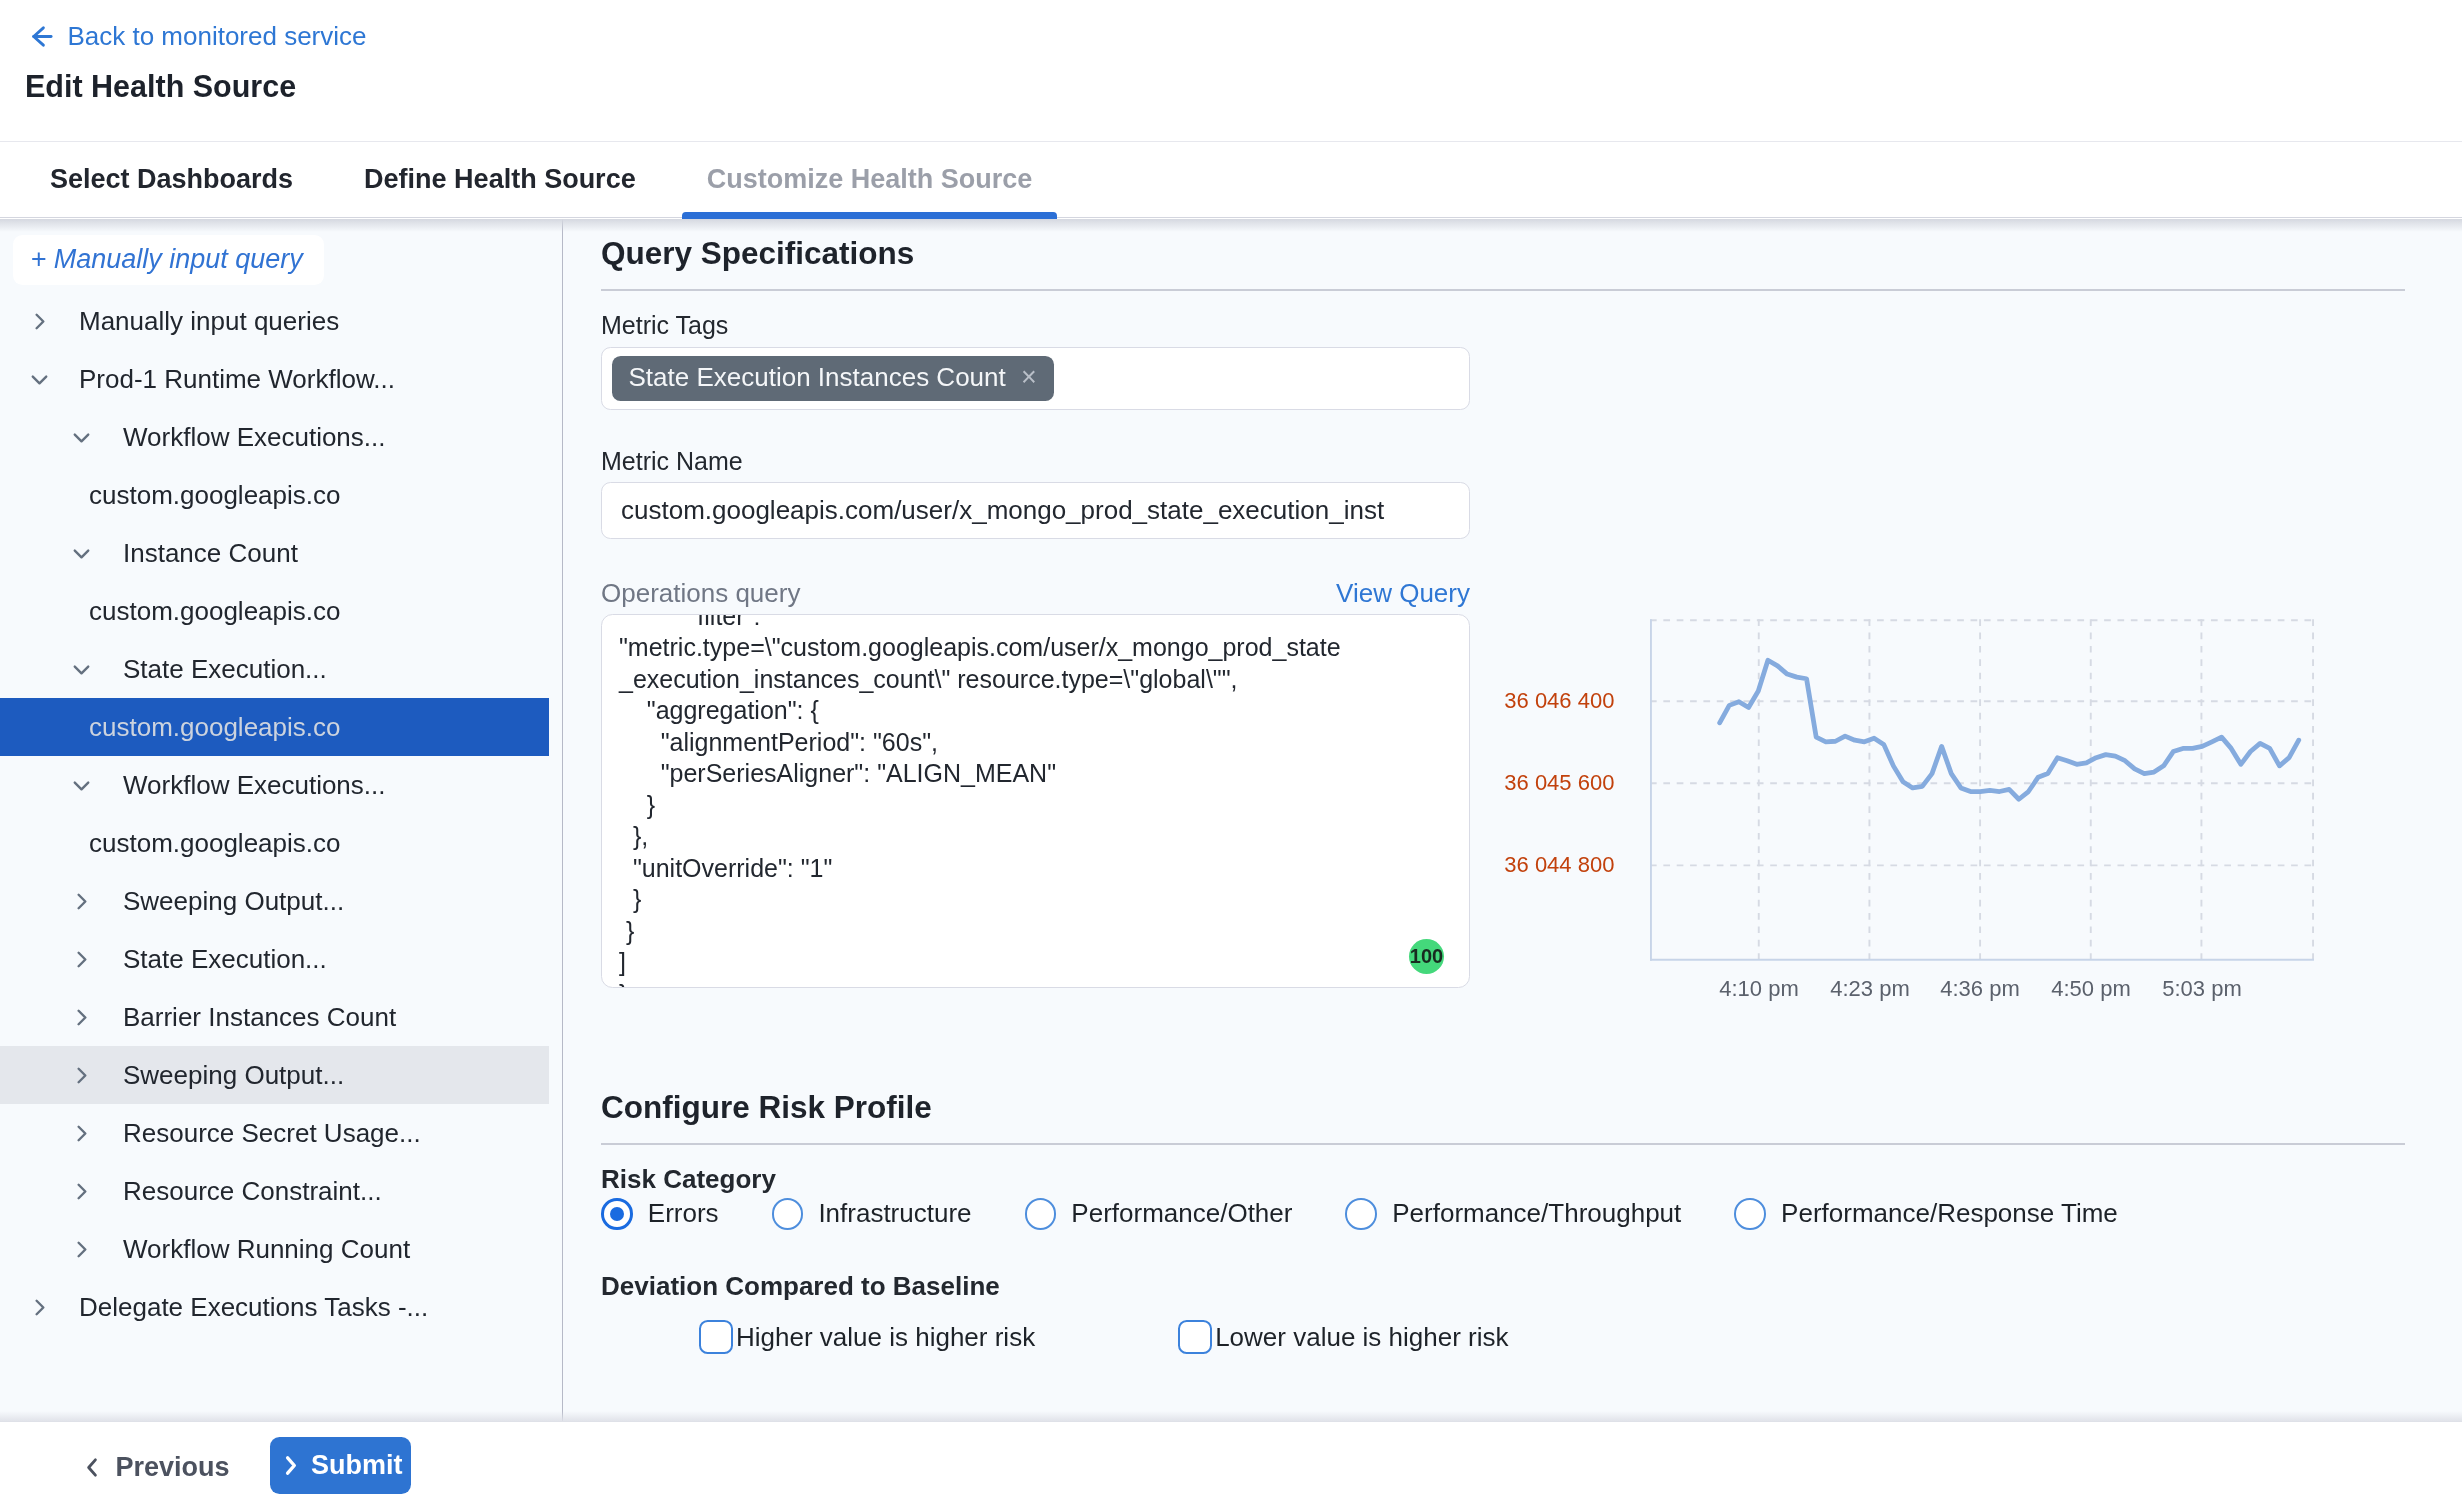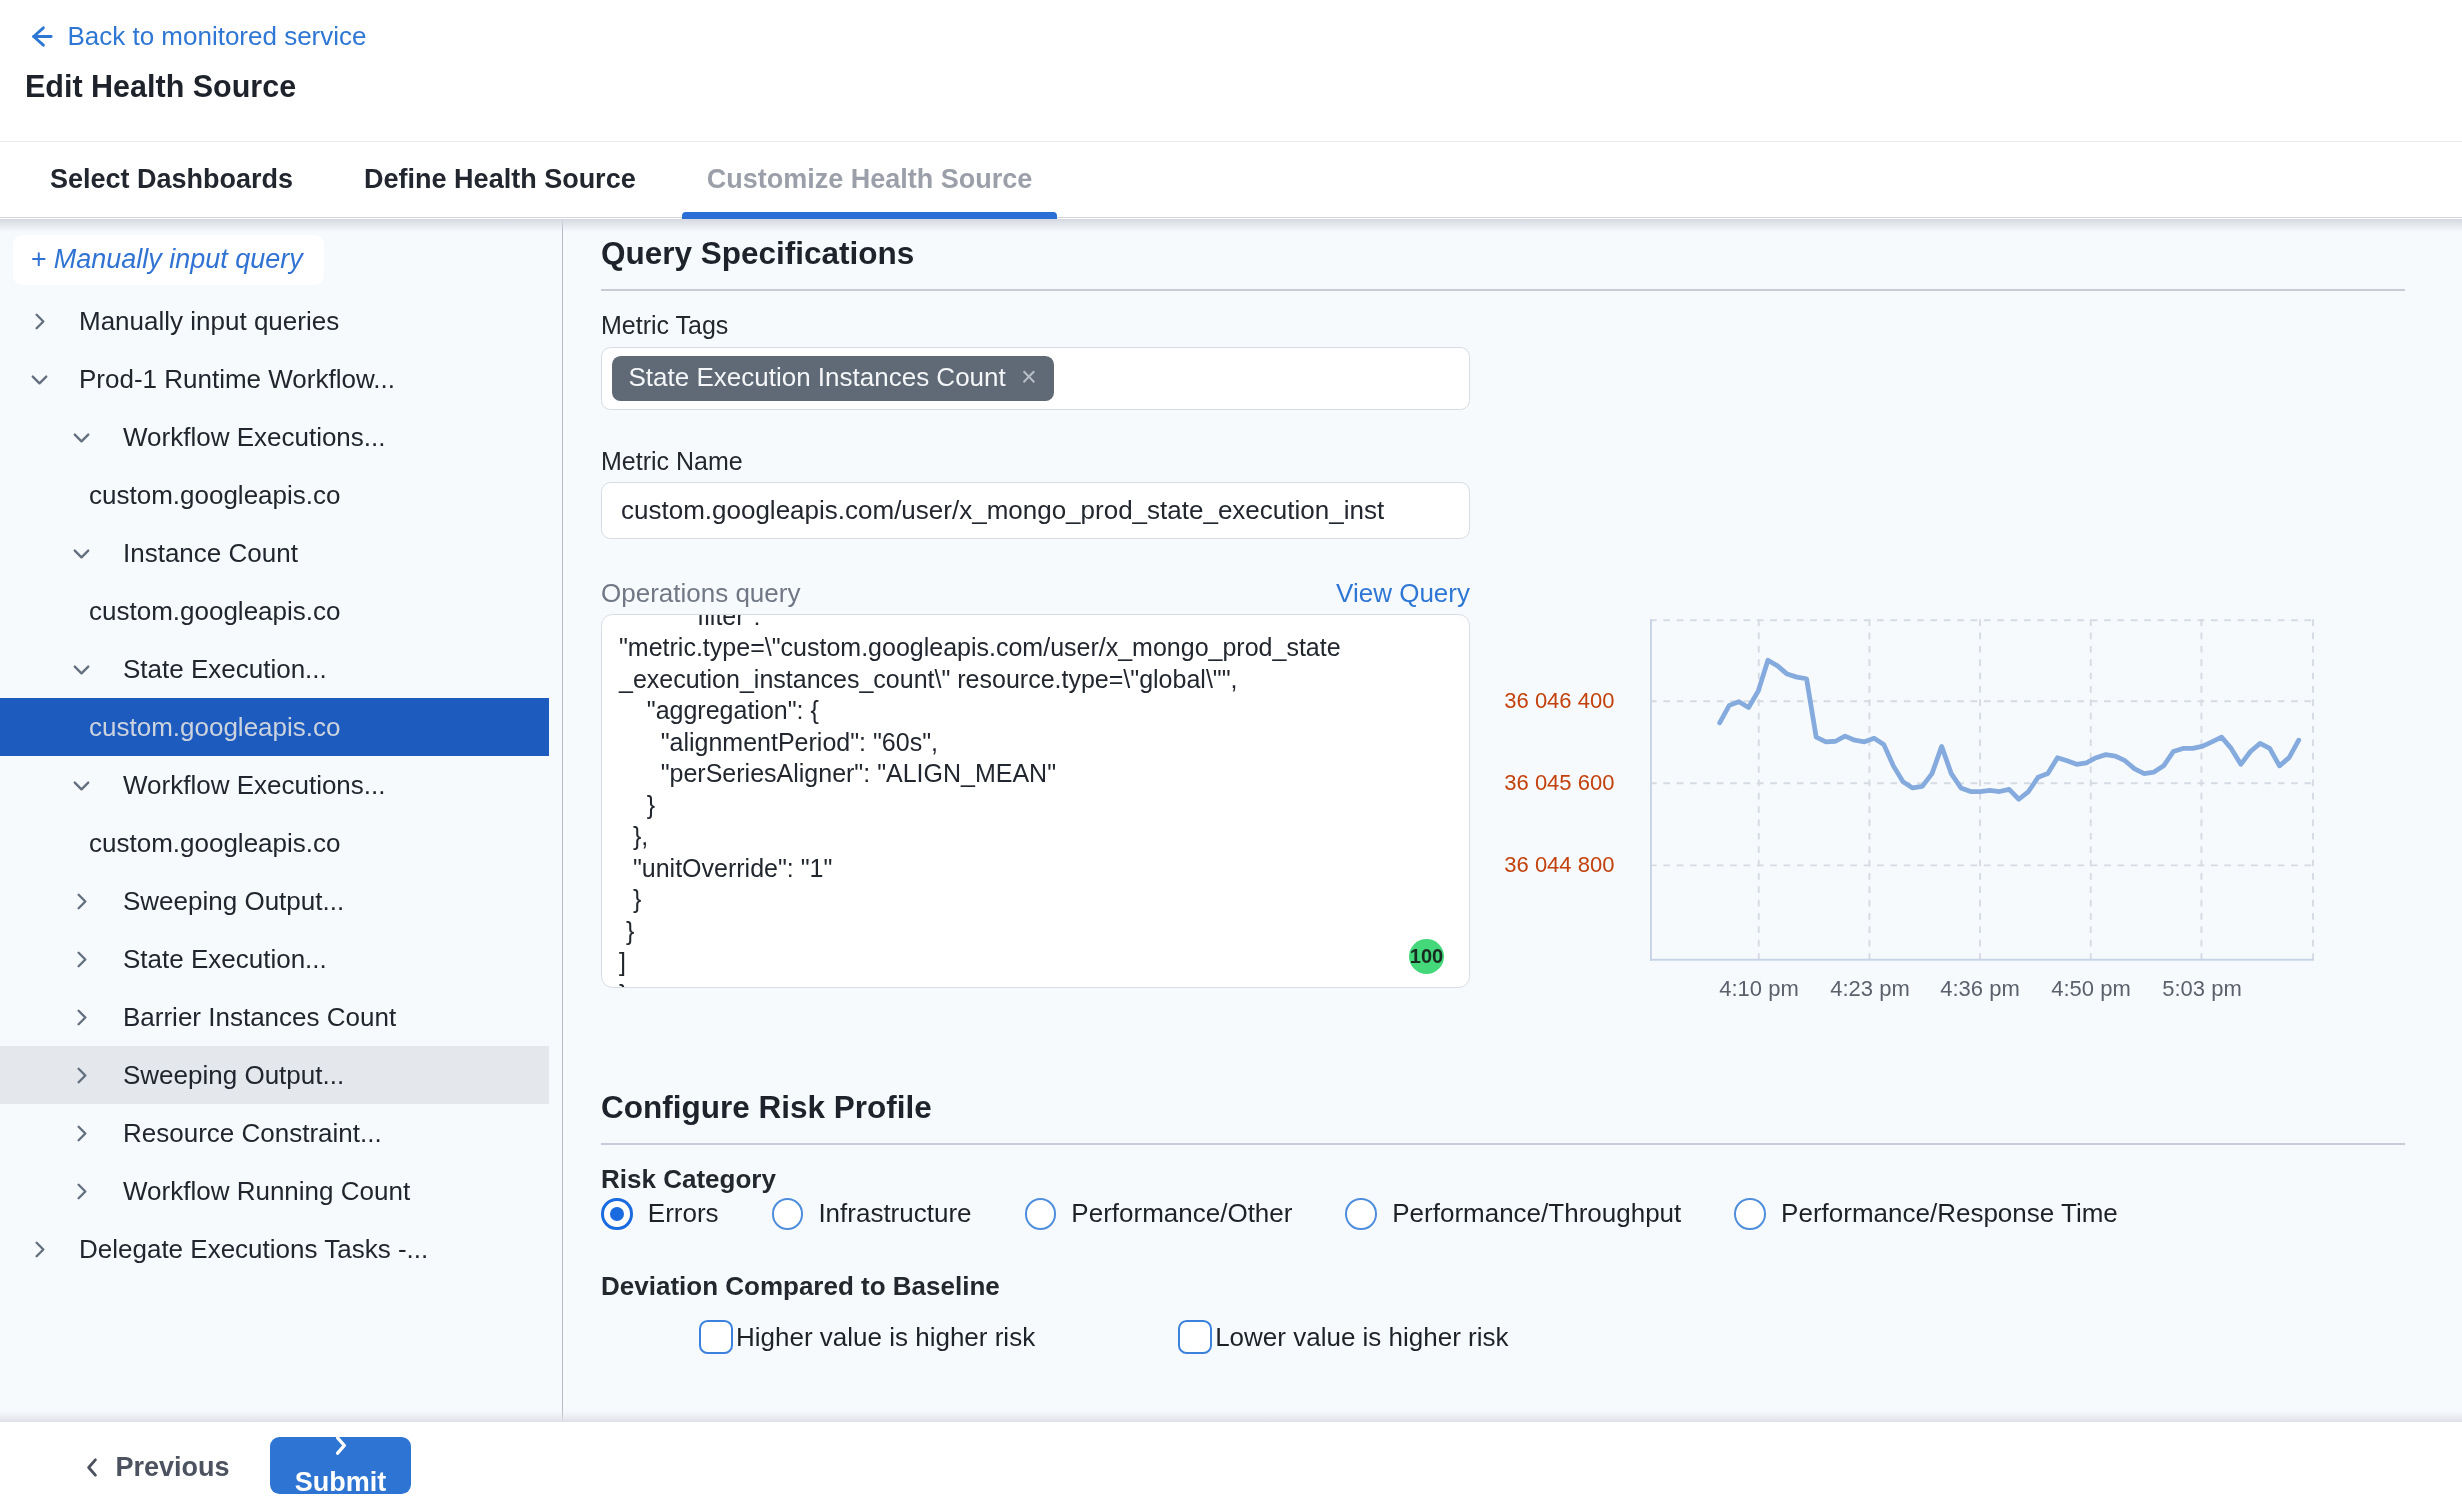"Resource Secret Usage..." div.trow { html: none -> <div> <span> <svg> <polyline></polyline> </svg> </span> <span>Resource Secret Usage...</span> </div> }
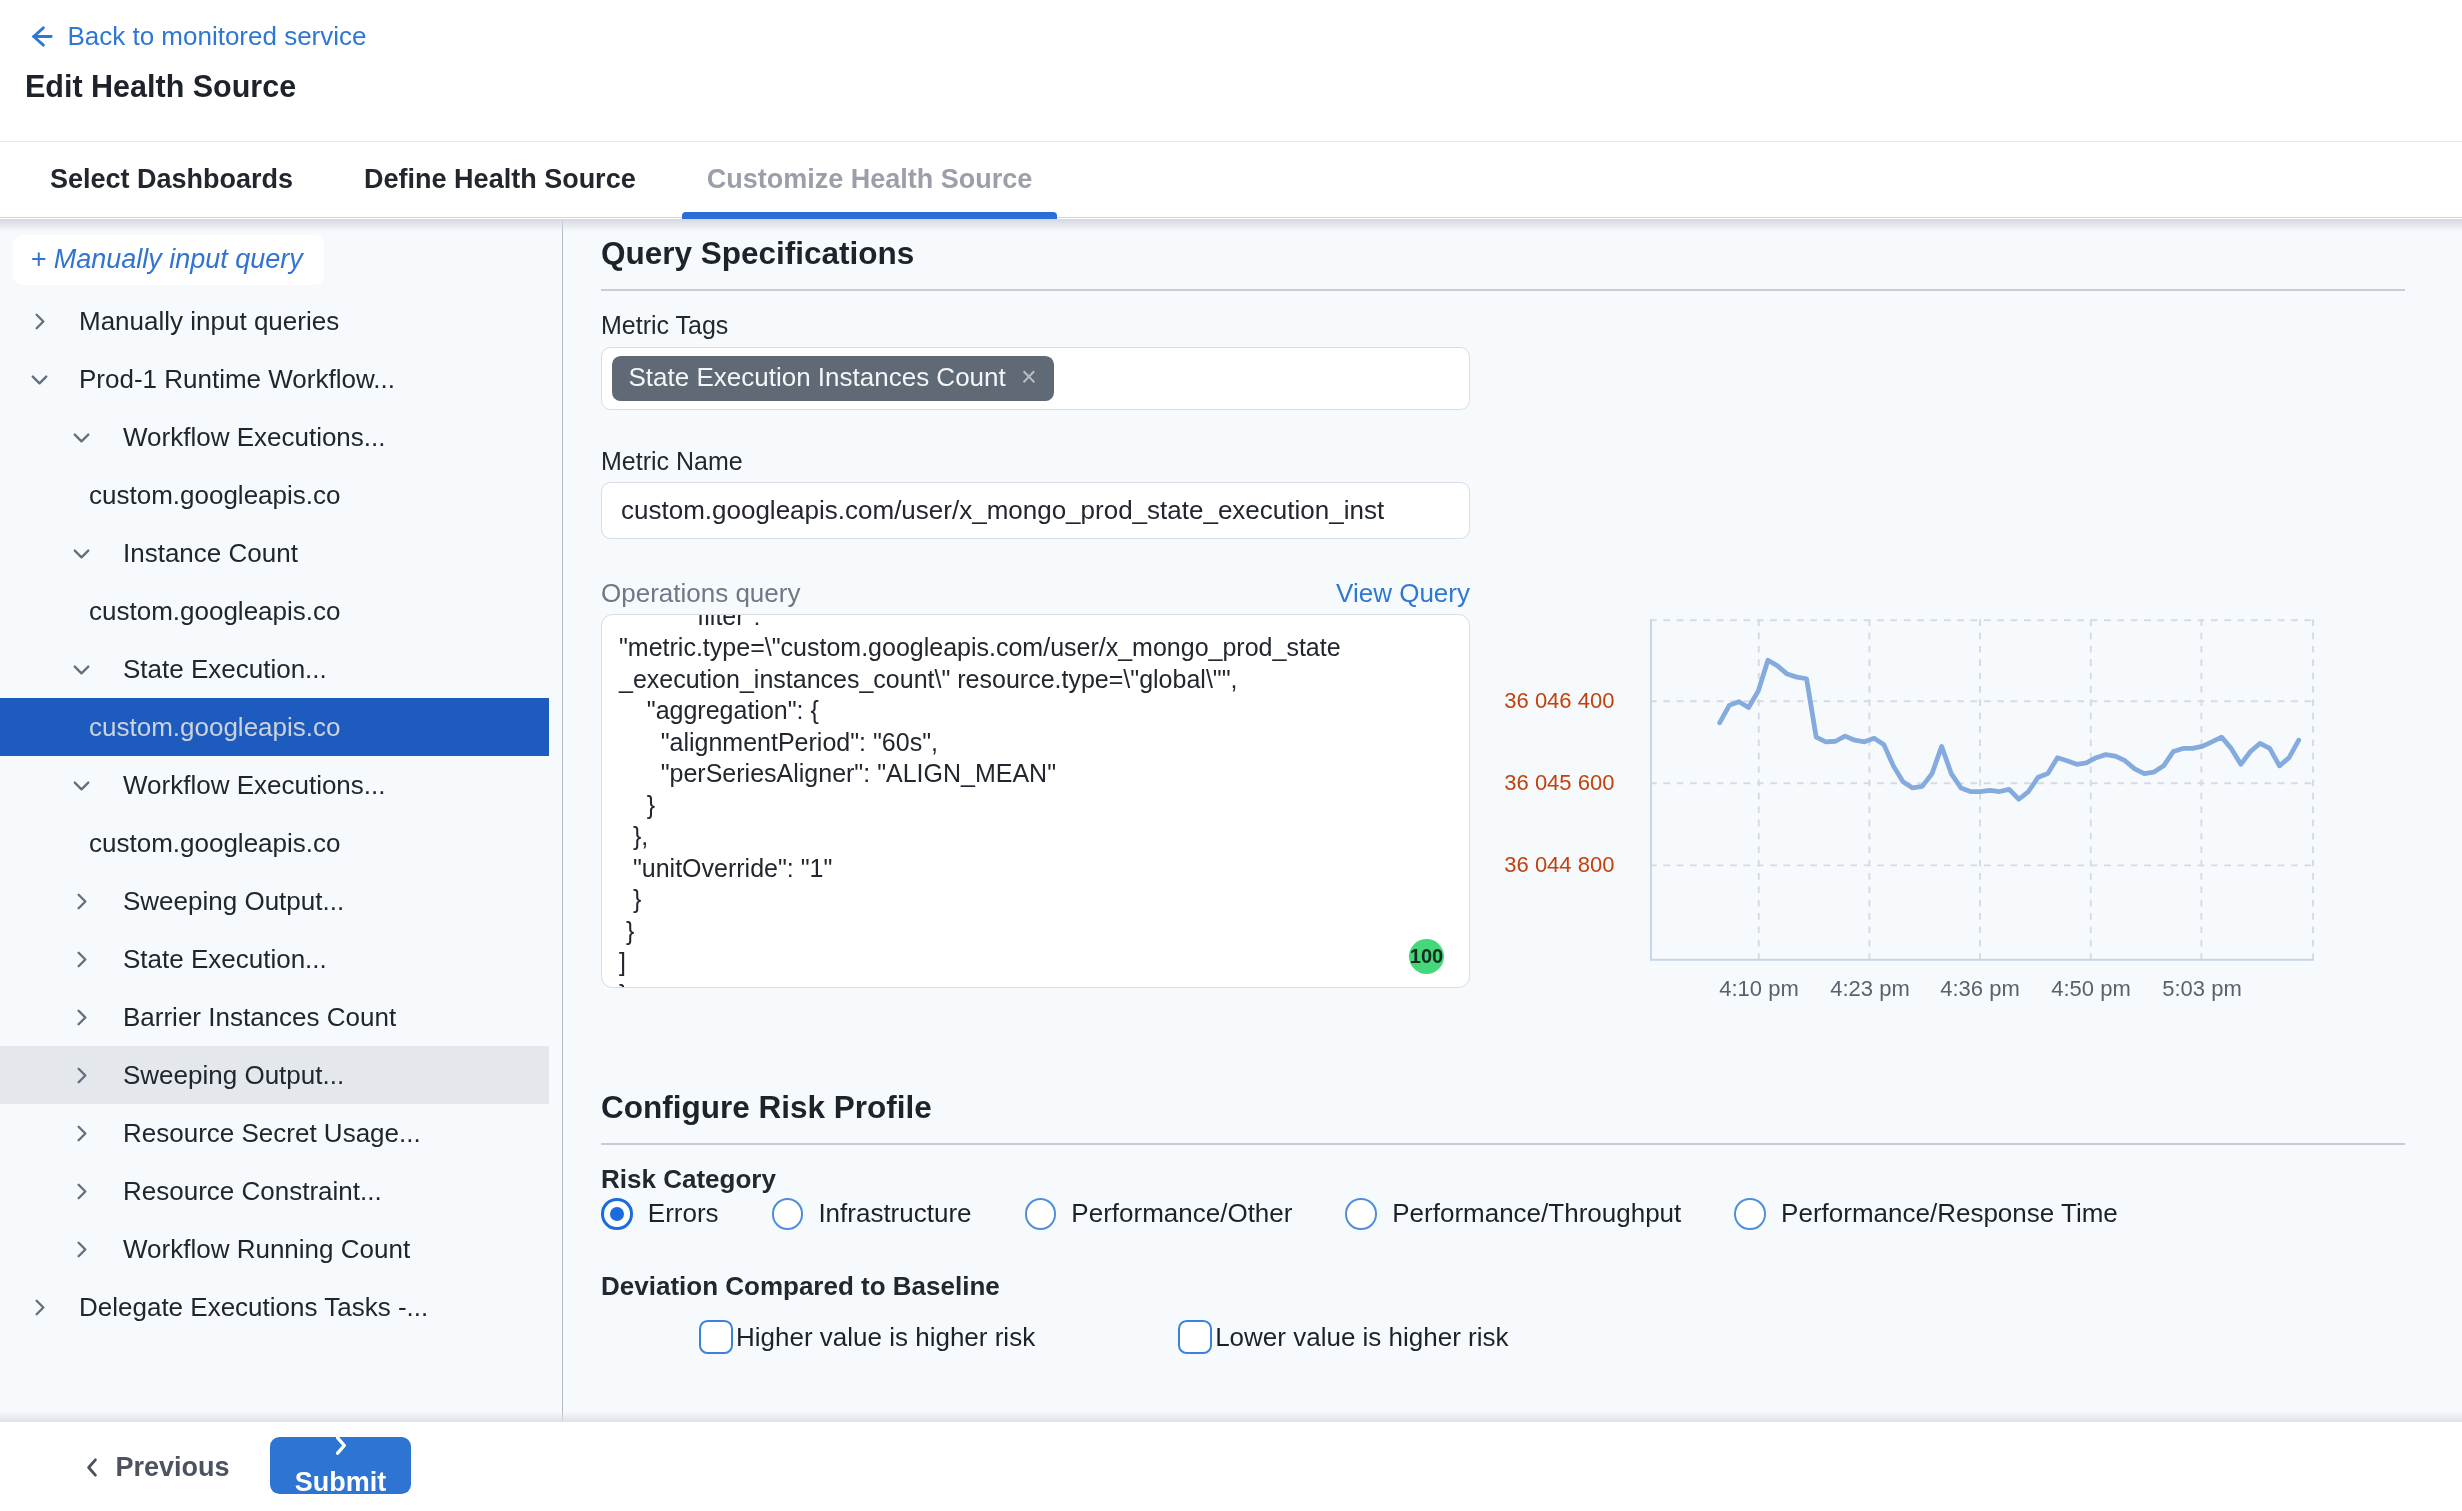"Submit" .submit-btn { flex-direction: column -> none }
